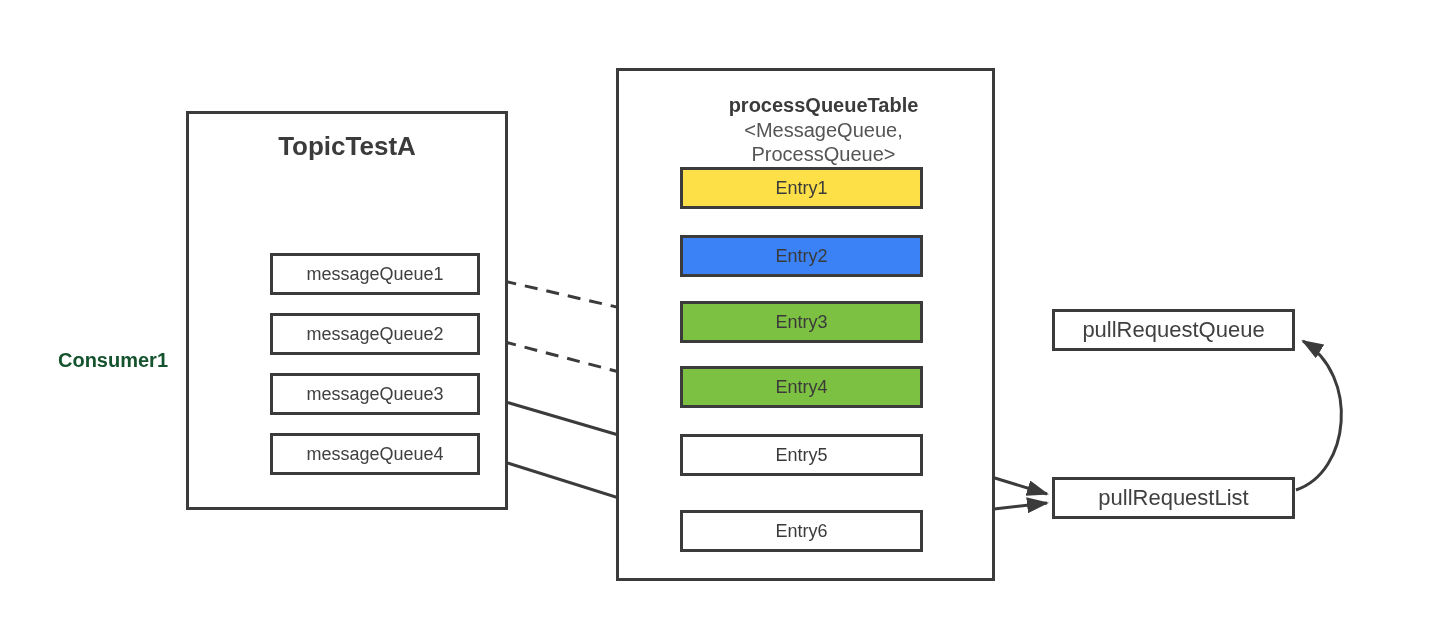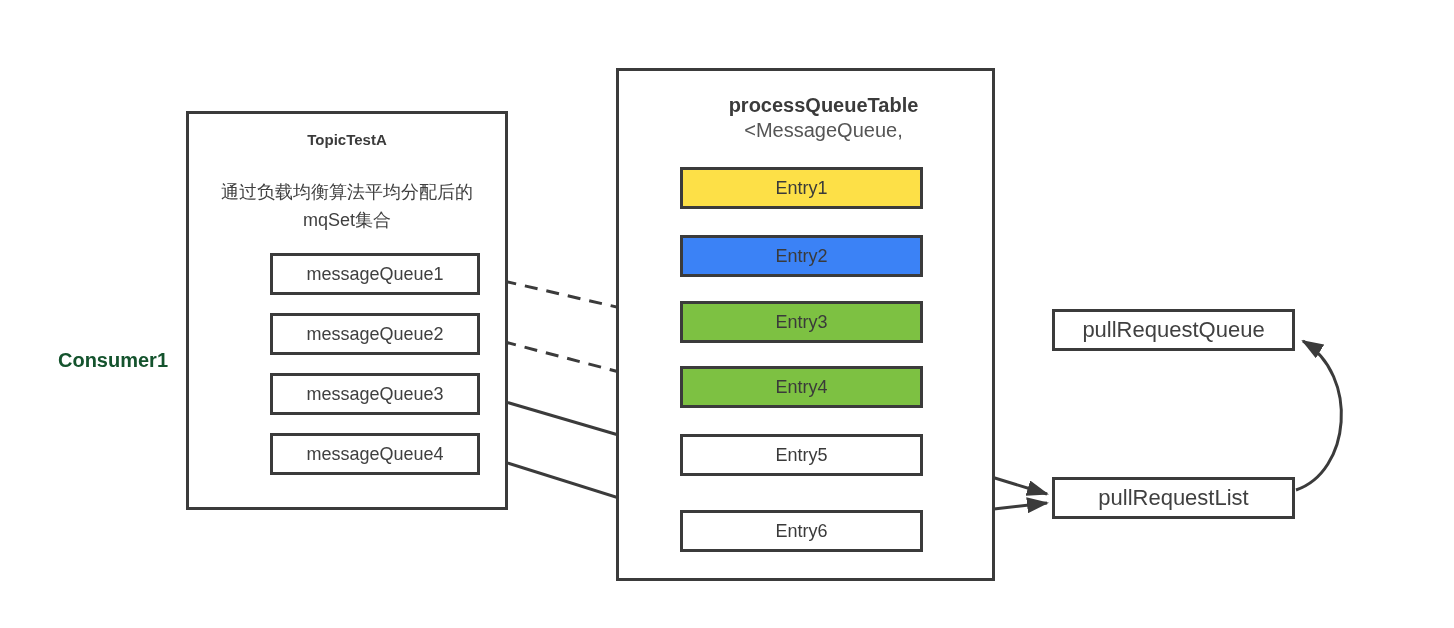"TopicTestA" .box-title { font-size: 15px -> 26px }
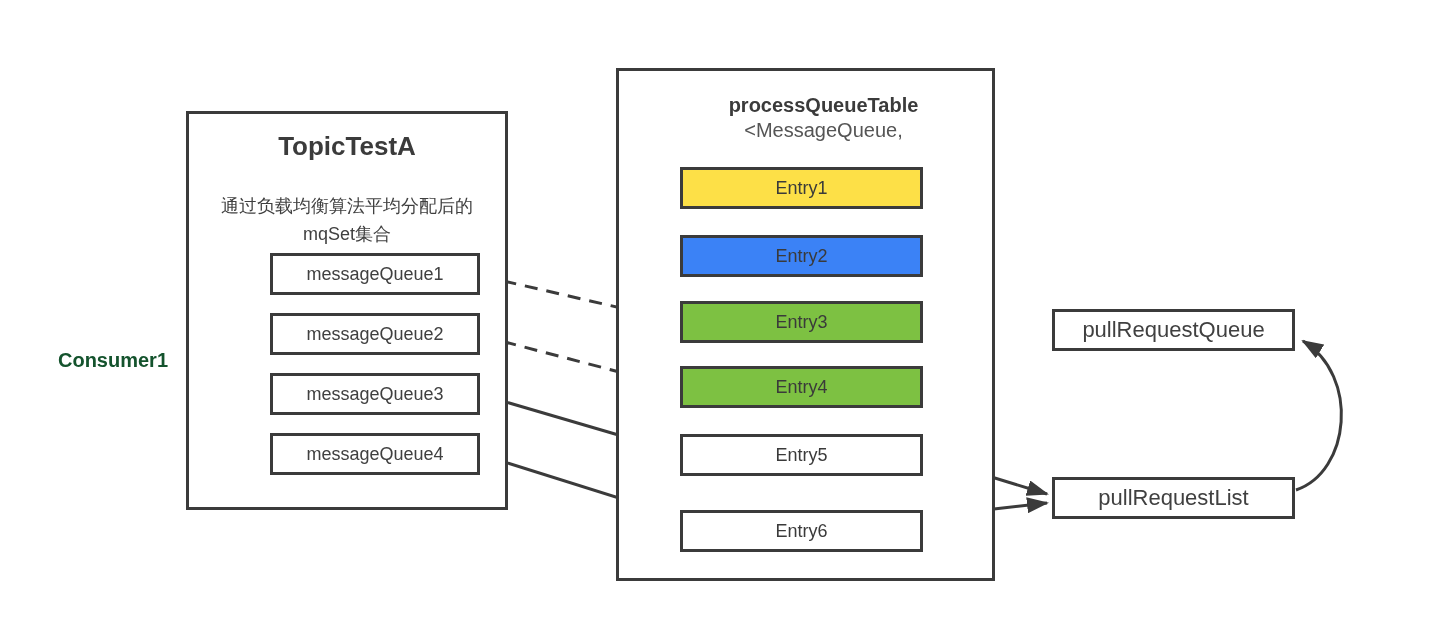"ProcessQueue>" div { html: none -> <div>ProcessQueue&gt;</div> }
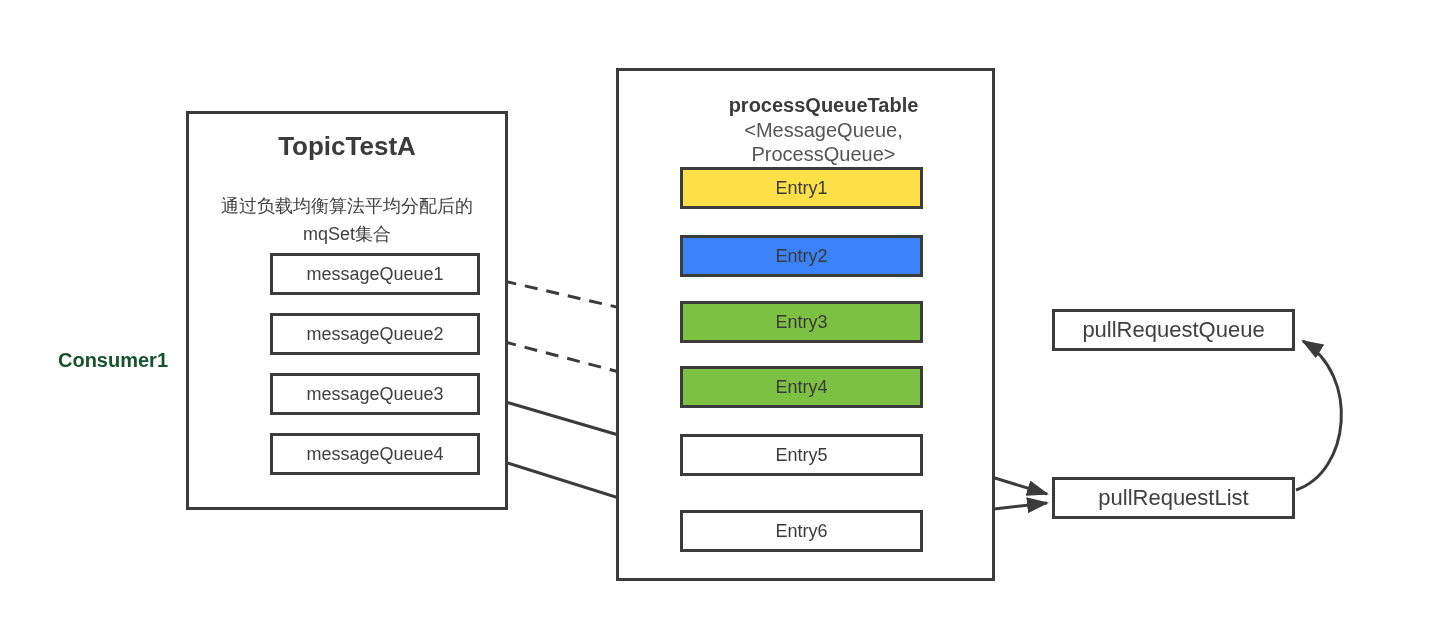"通过负载均衡算法平均分配后的" div.topic-desc { html: <div> <div>通过负载均衡算法平均分配后的</div> <div>mqSet集合</div> </div> -> none }
